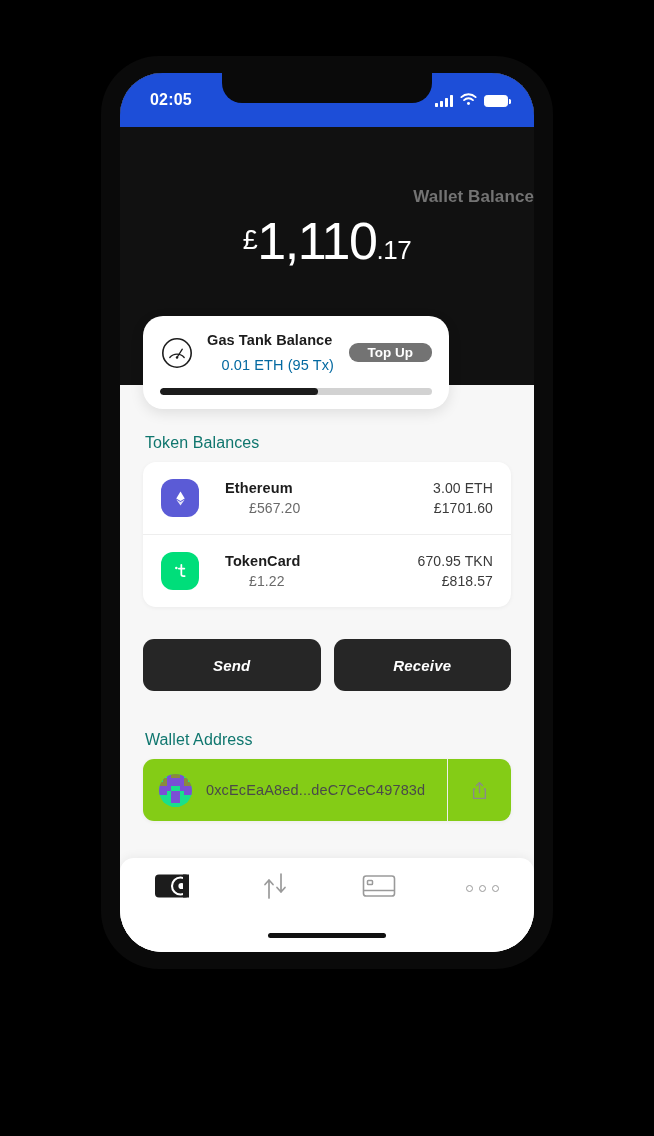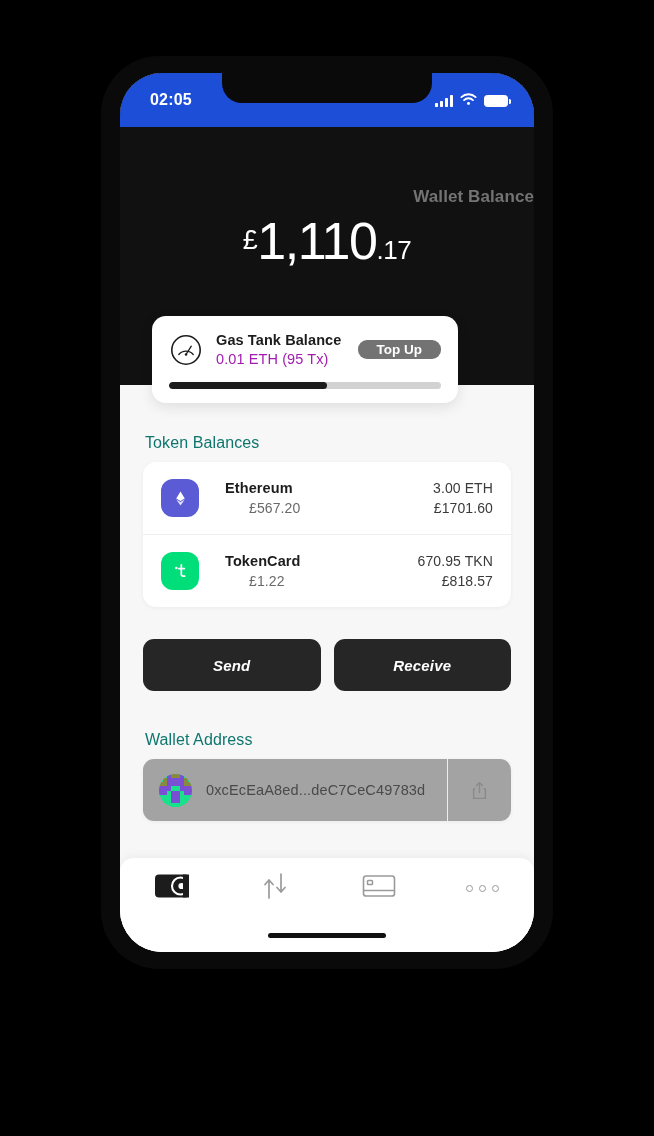"Gas Tank Balance" .gas-card { border-radius: 14px -> 20px; left: 32px -> 23px }
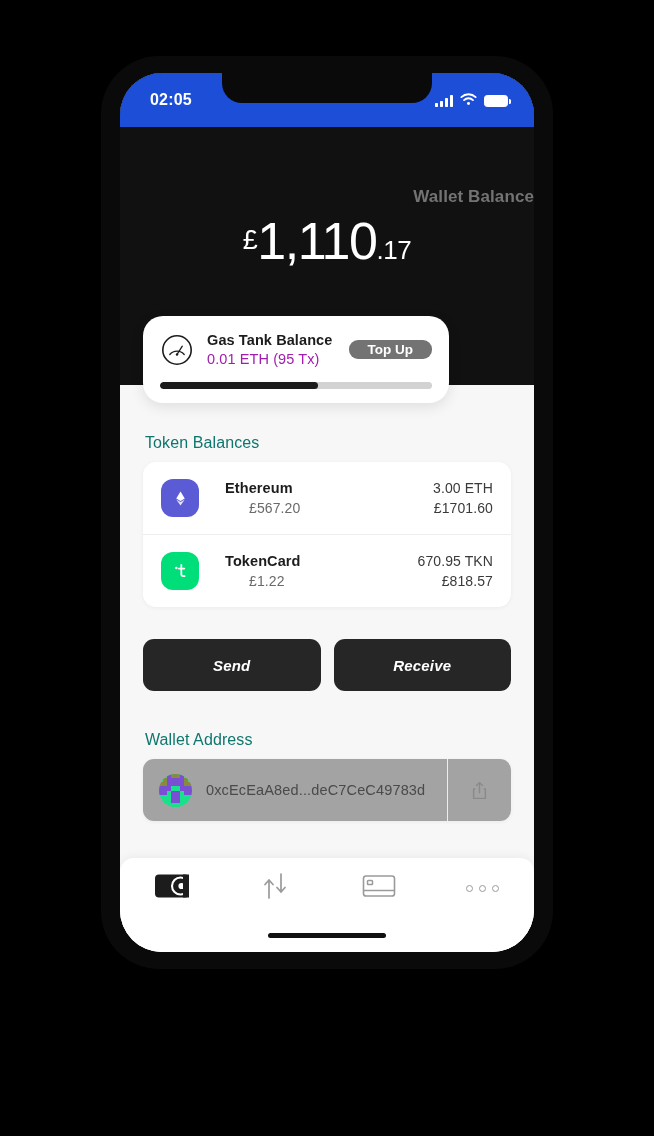"0.01 ETH (95 Tx)" .gas-sub { color: #a21caf -> #0369a1; margin-top: 3px -> 9px; text-align: none -> center }
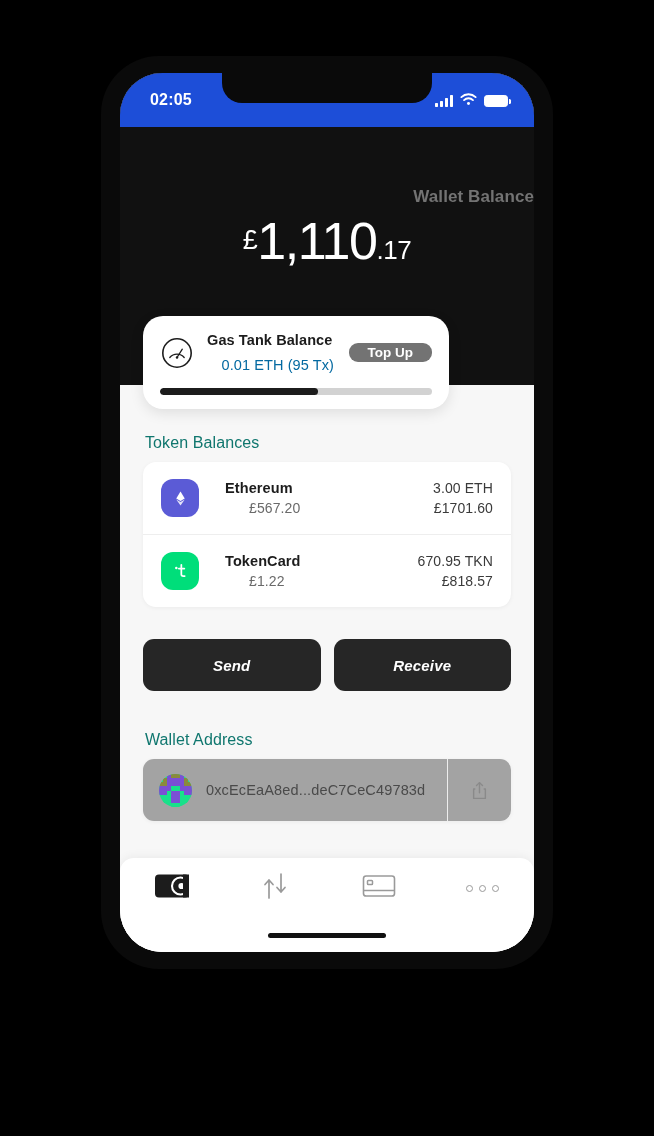"0xcEcEaA8ed...deC7CeC49783d" .addr-card { background: #a3a3a3 -> #84cc16 }
